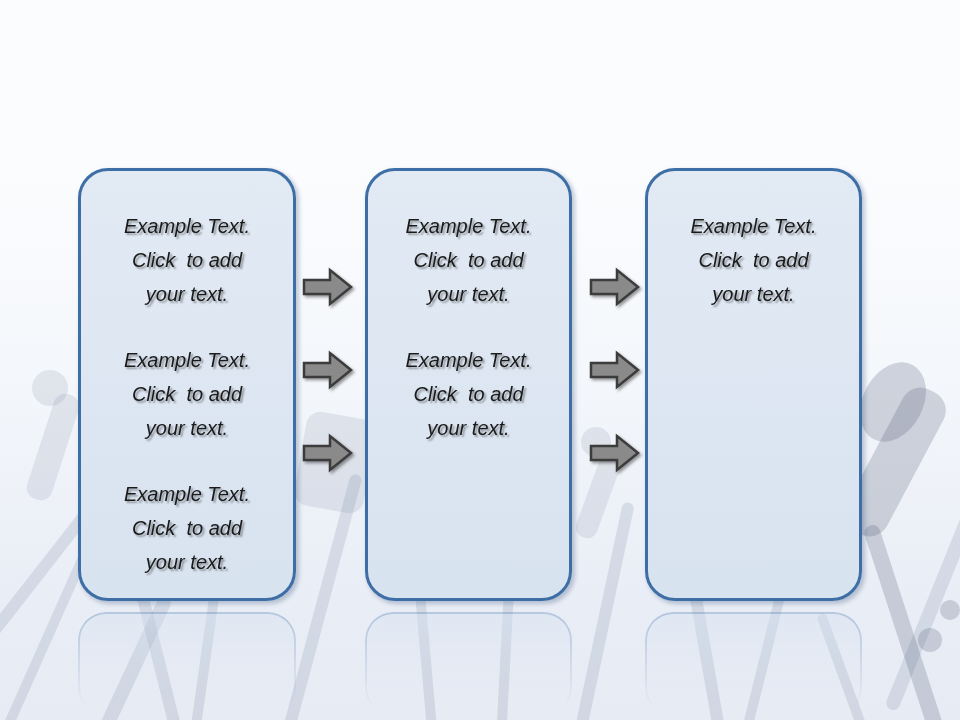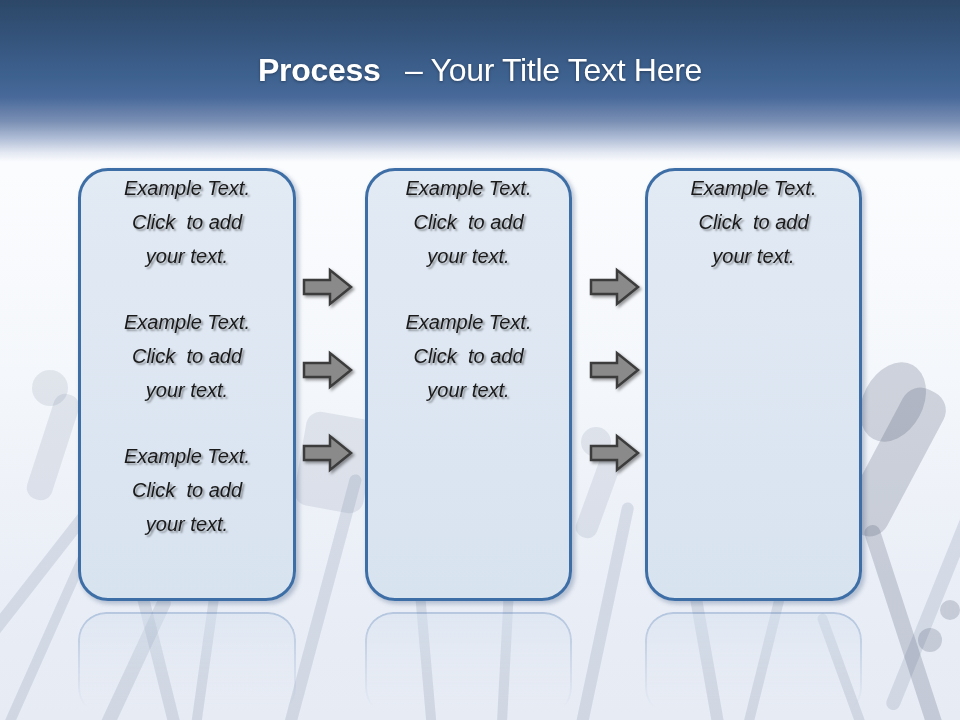"Process – Your Title Text" div.banner { html: <div> <div> <span>Process</span> <span>– Your Title Text Here</span> </div> </div> -> none }
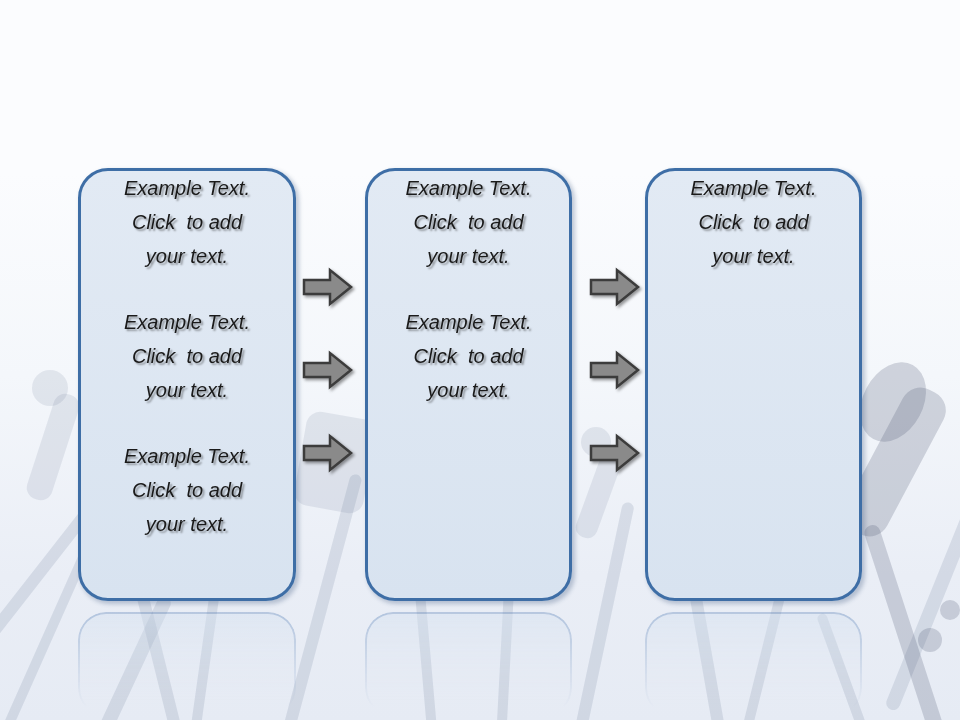"Example Text." .pbox { padding-top: none -> 38px }
